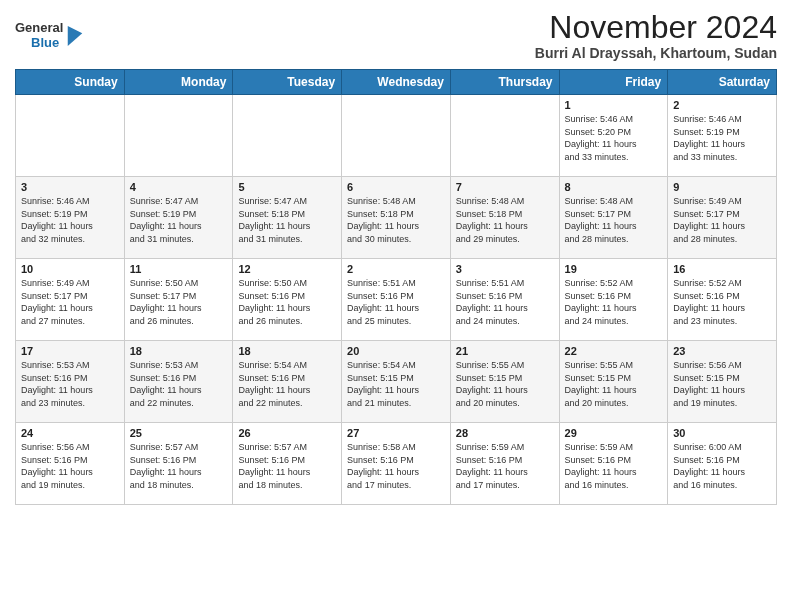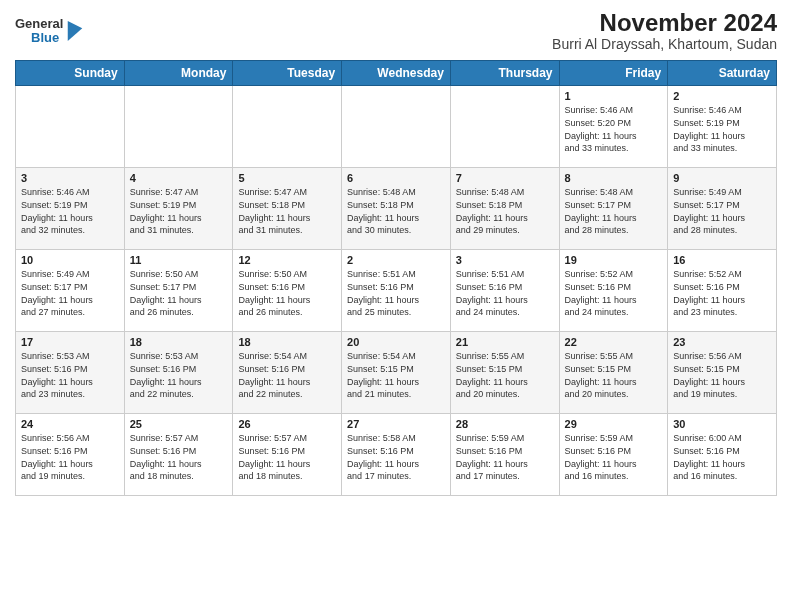"November 2024" .title-section h1 { font-size: 24px -> 32px; font-weight: bold -> normal }
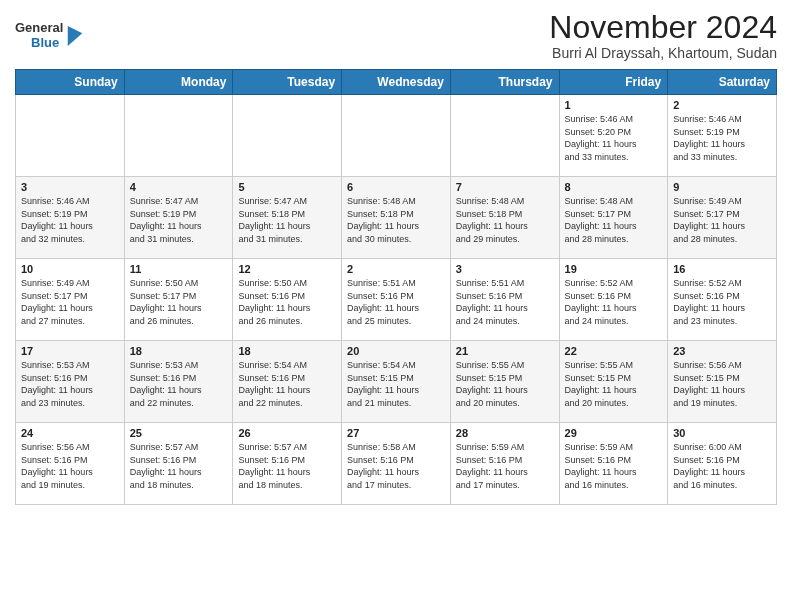"Burri Al Drayssah, Khartoum, Sudan" .title-section h2 { font-weight: normal -> bold }
